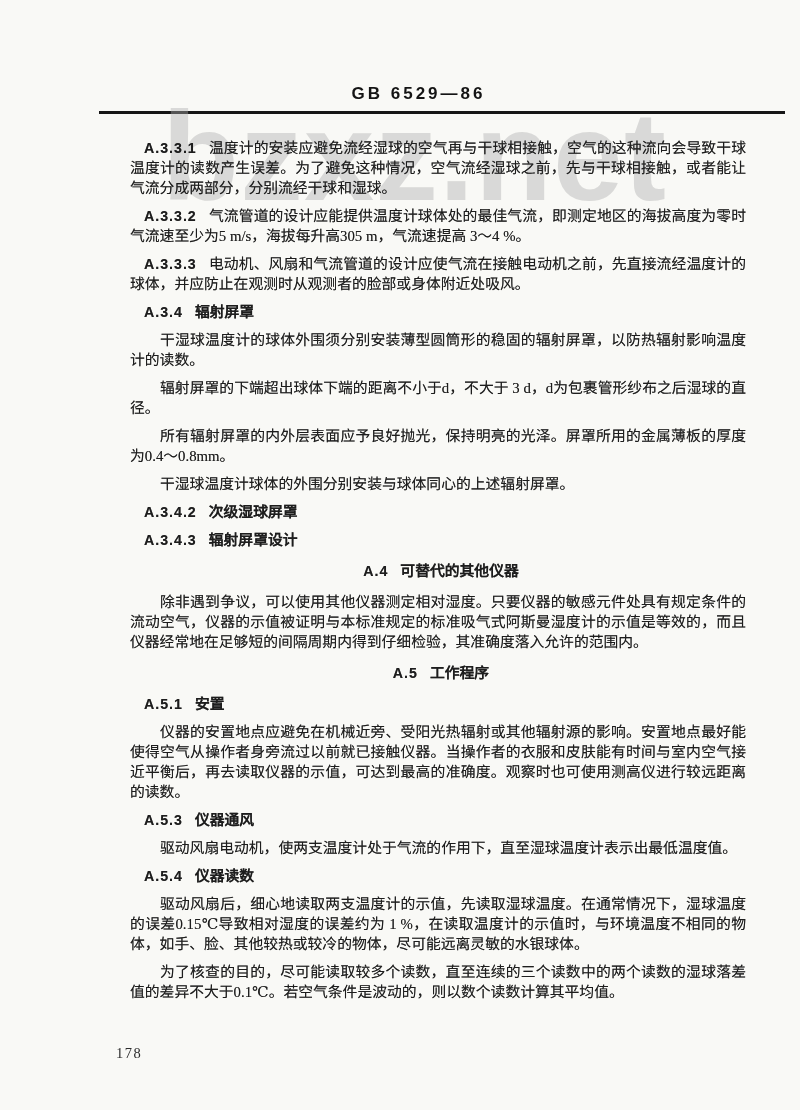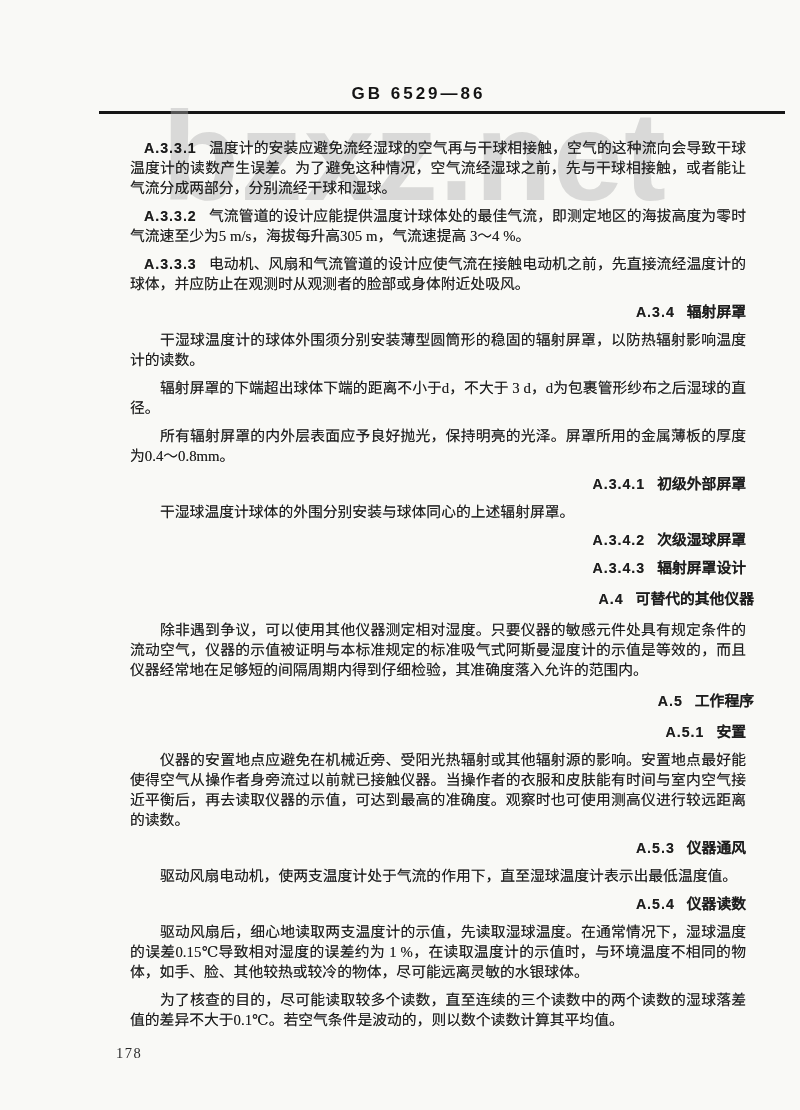"A.3.4 辐射屏罩" .h3 { text-align: right -> left }
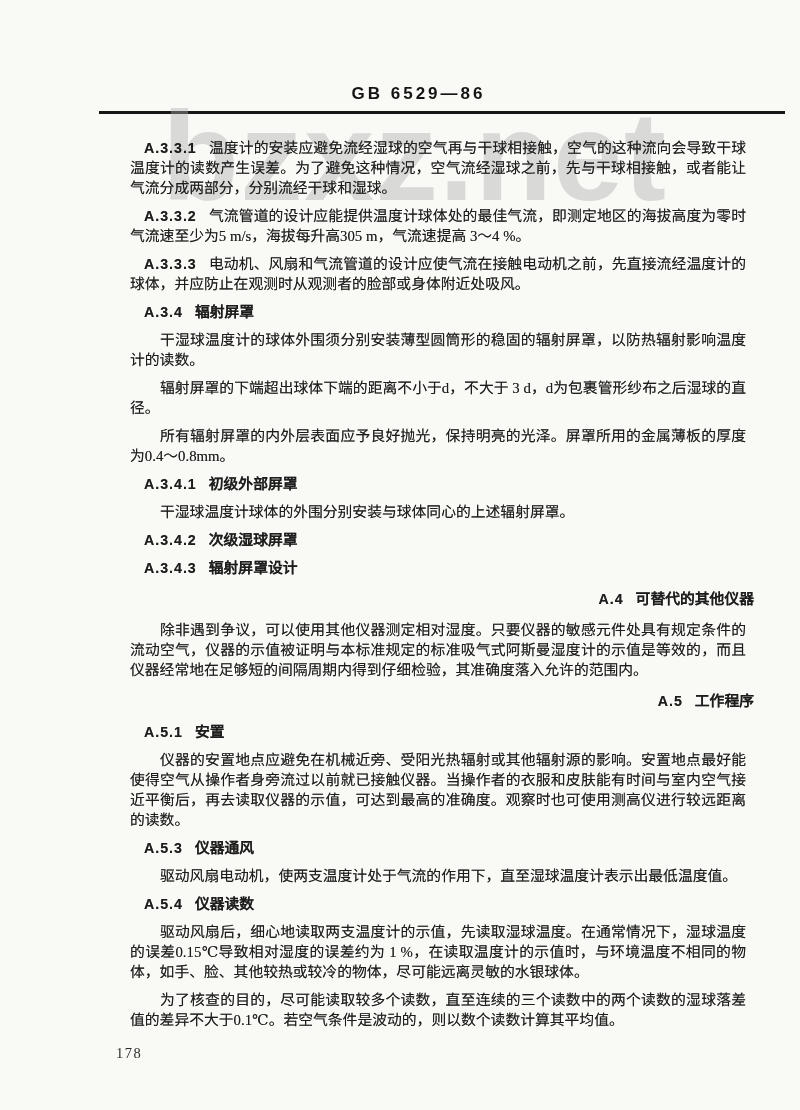"A.3.4.1 初级外部屏罩" p.h3 { html: <p><span>A.3.4.1</span><span>初级外部屏罩</span></p> -> none }
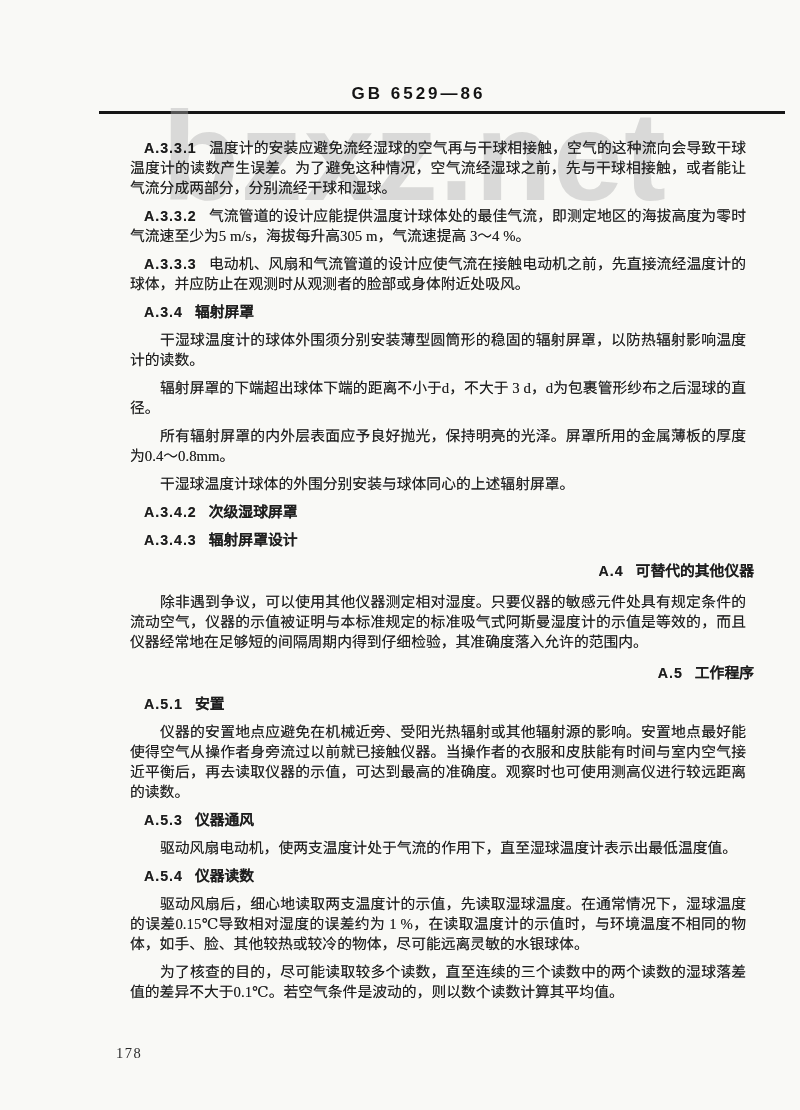"A.4 可替代的其他仪器" .h2 { text-align: right -> center }
